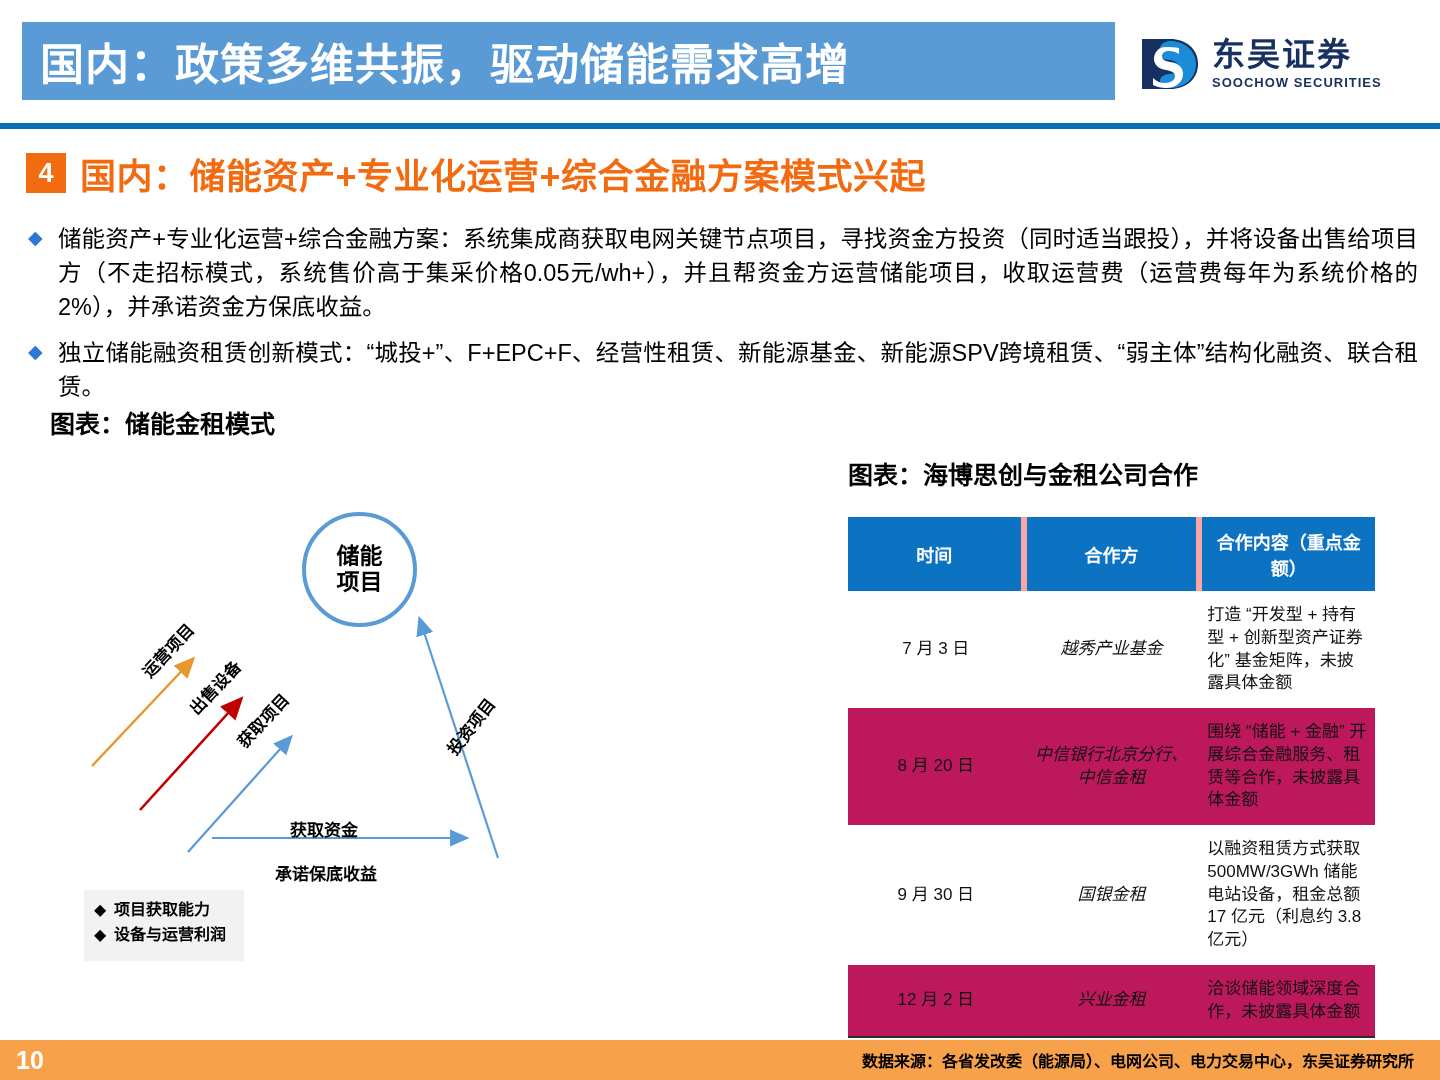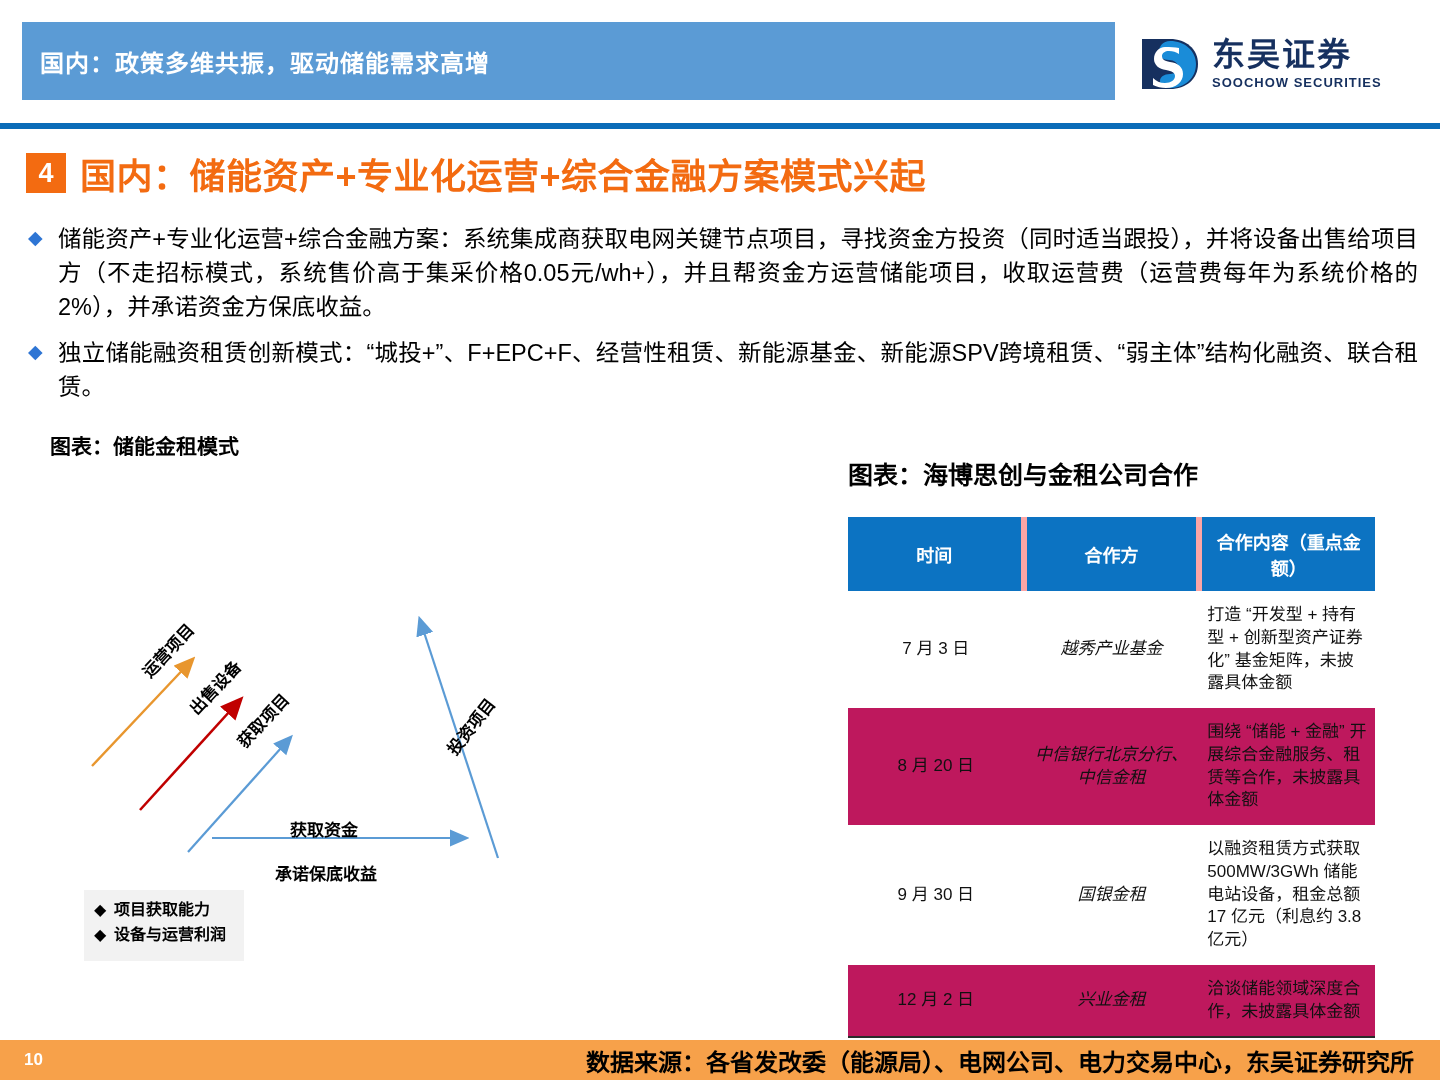"国内：政策多维共振，驱动储能需求高增" #header-title { font-size: 24px -> 44px }
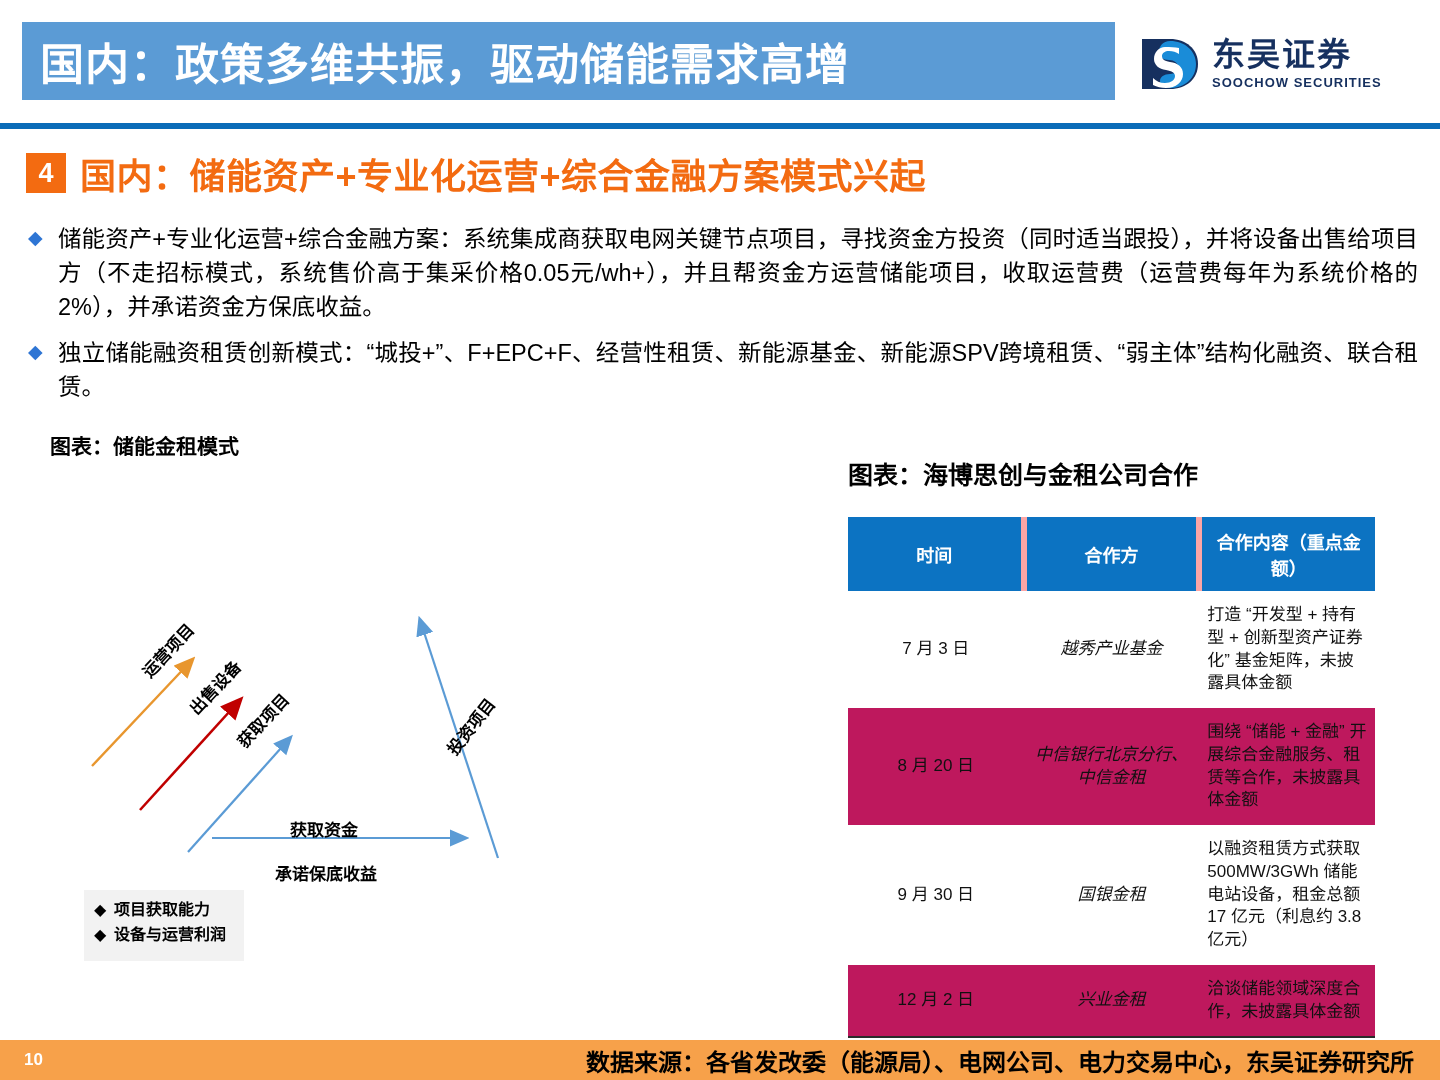"图表：储能金租模式" #left-caption { font-size: 21px -> 25px; top: 430px -> 404px }
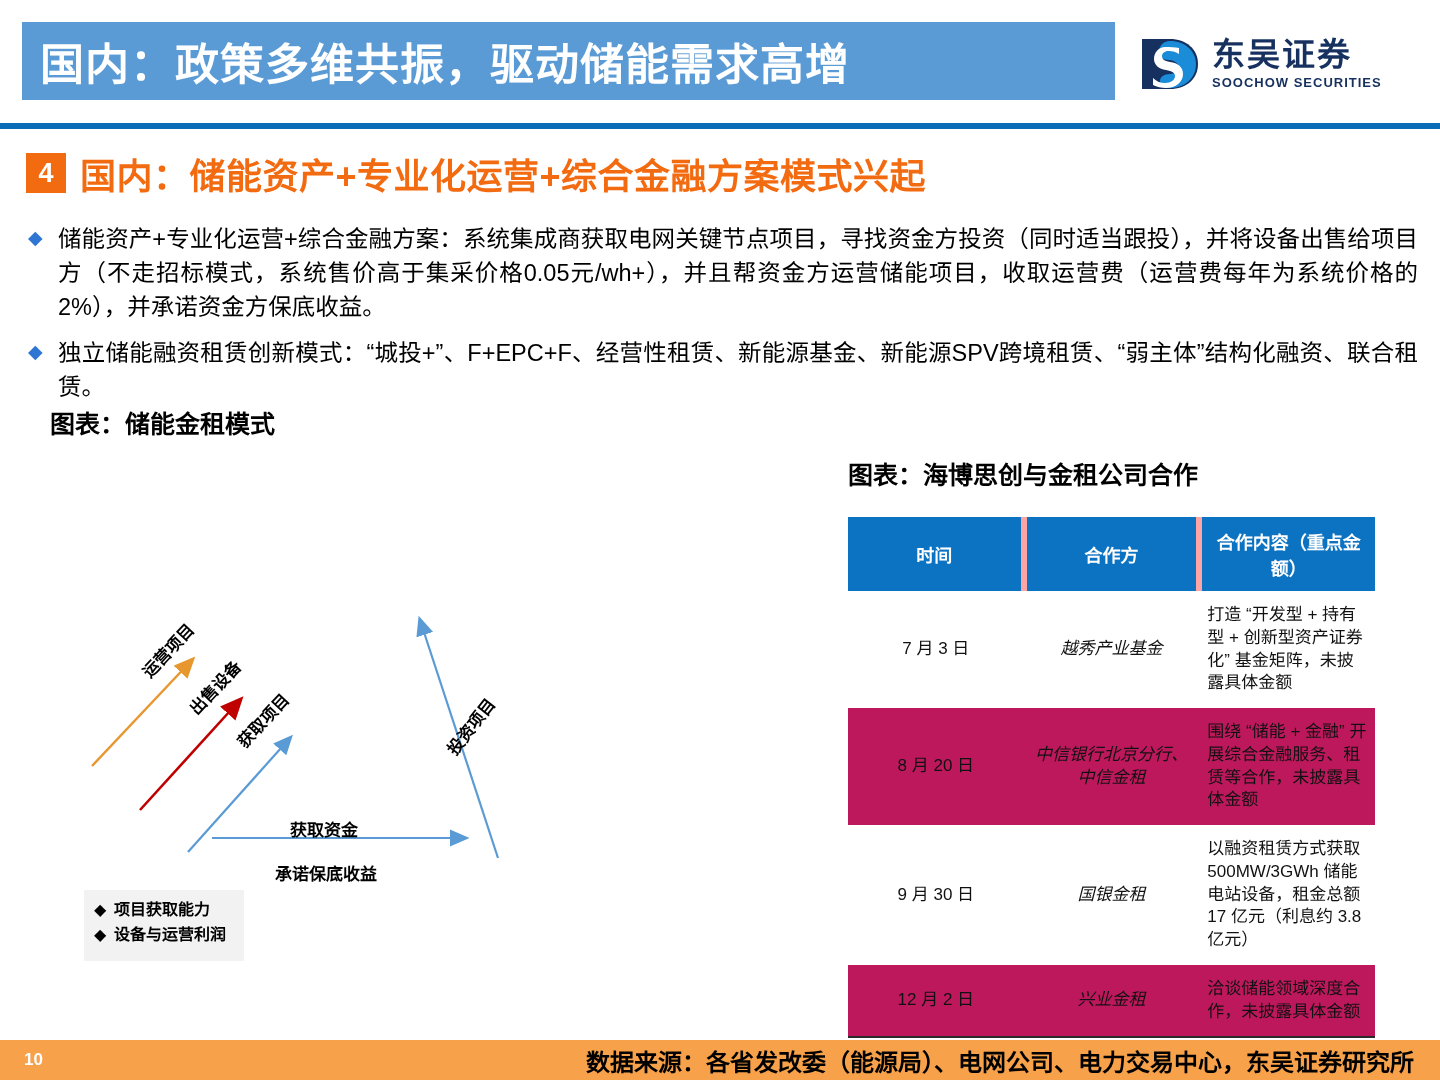"储能" div.node-circle { html: none -> <div> <div> <div>储能</div> <div>项目</div> </div> </div> }
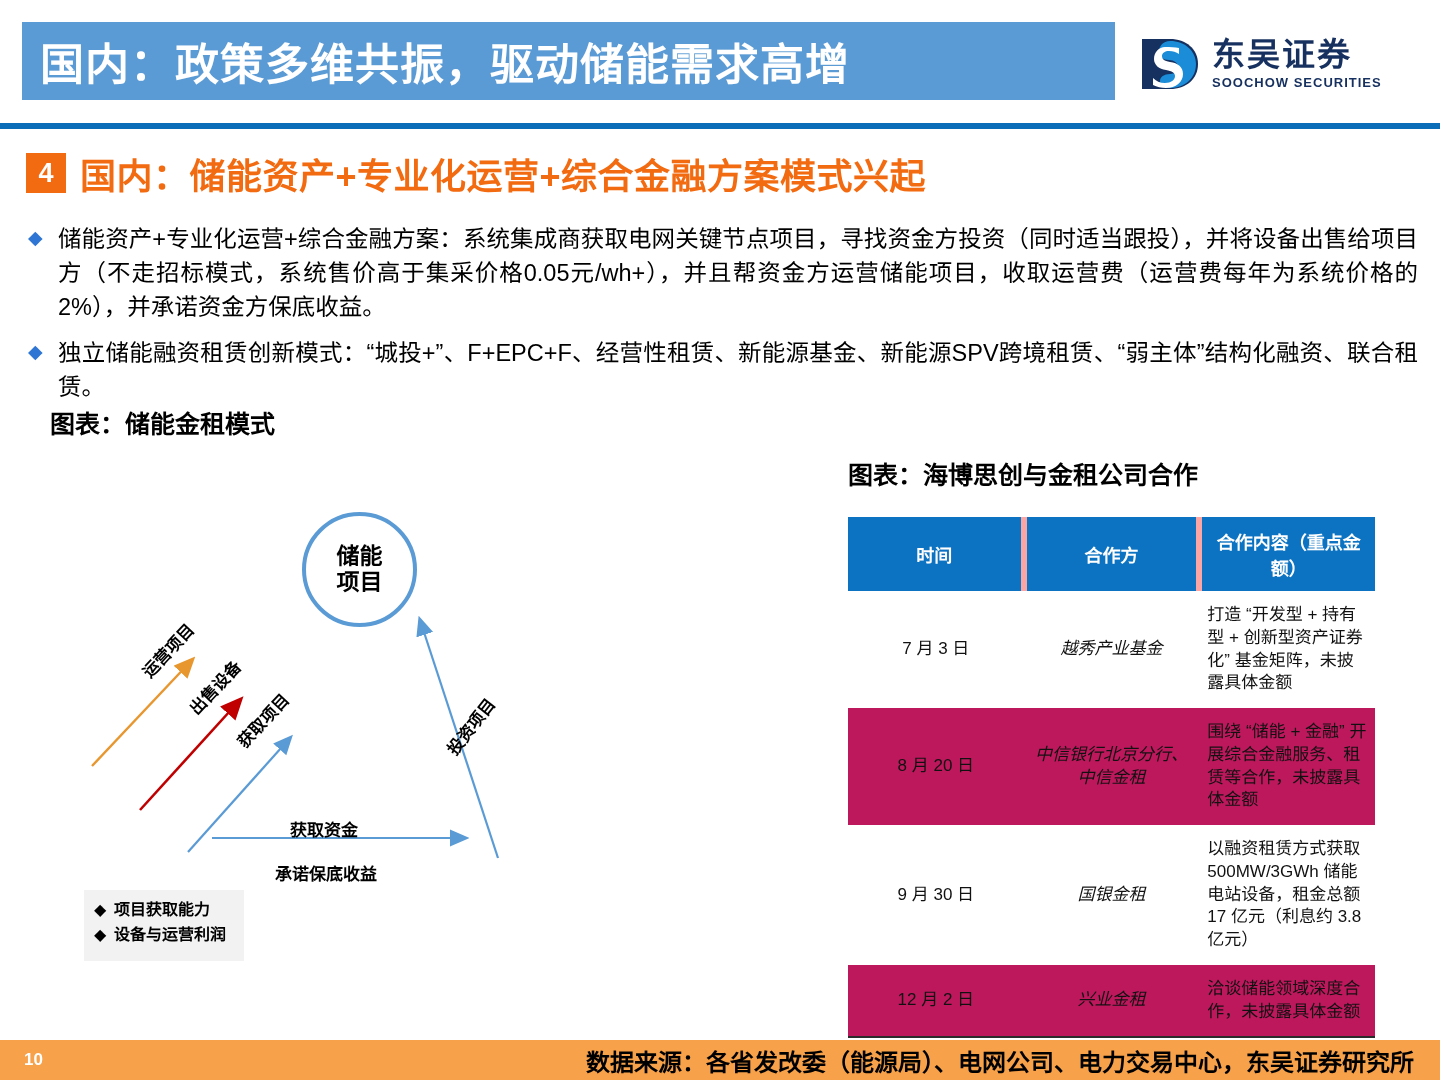"10" #page-num { font-size: 17px -> 25px; padding-left: 24px -> 16px }
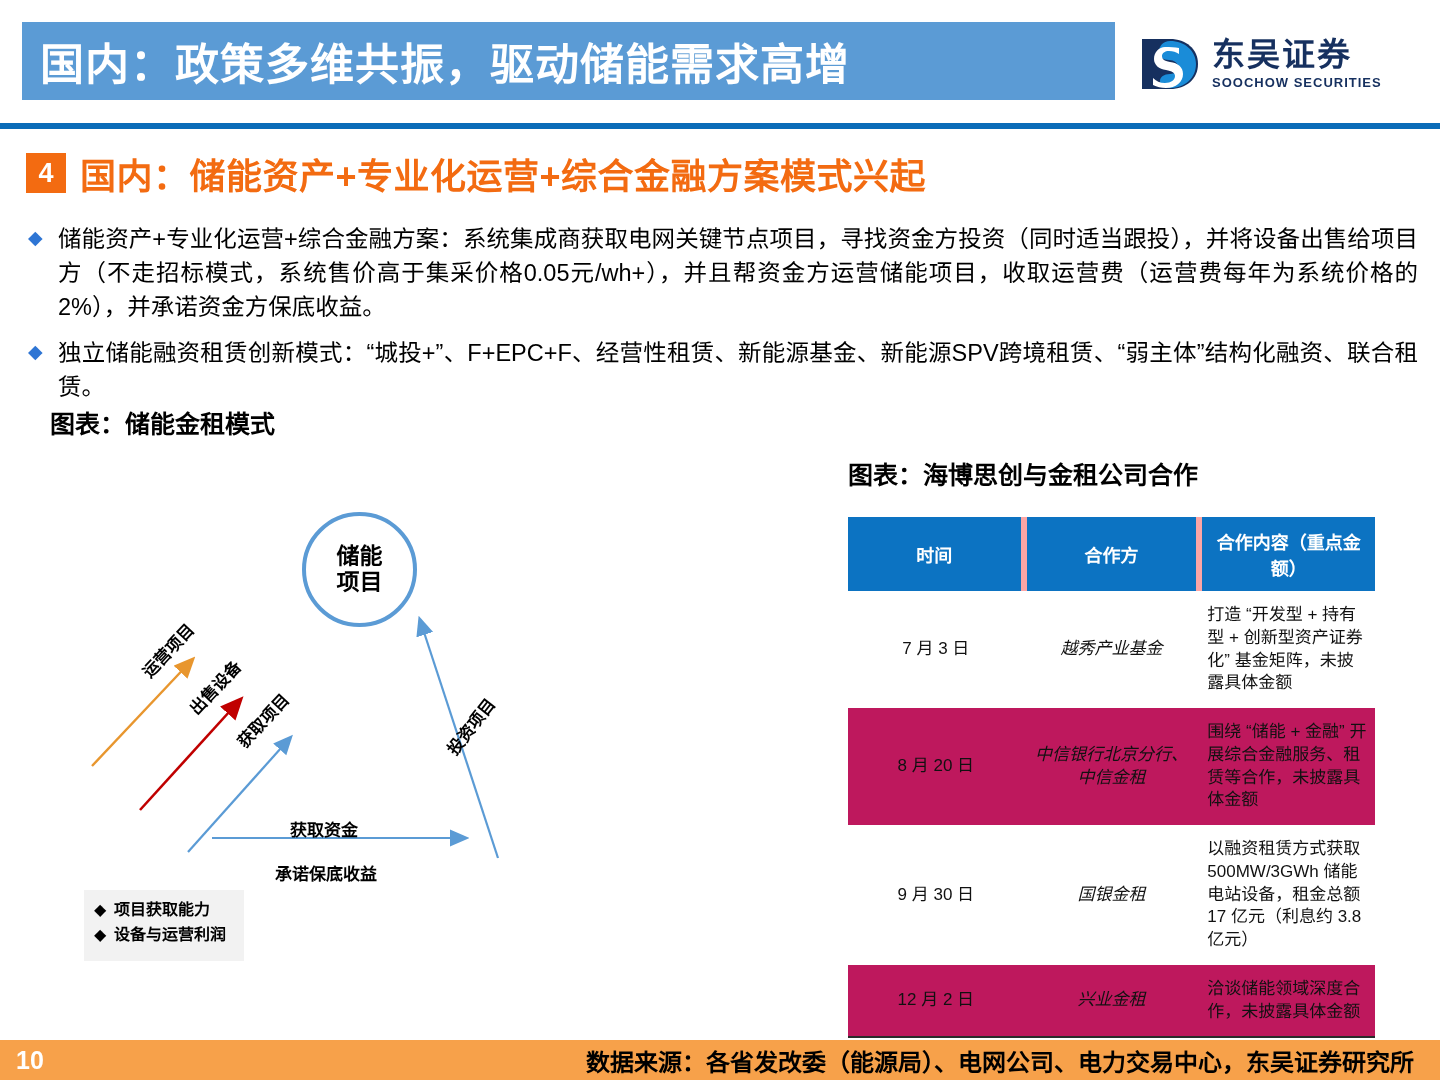"数据来源：各省发改委（能源局）、电网公司、电力交易中心，东吴证券研究所" #footer-source { font-size: 24px -> 16px }
